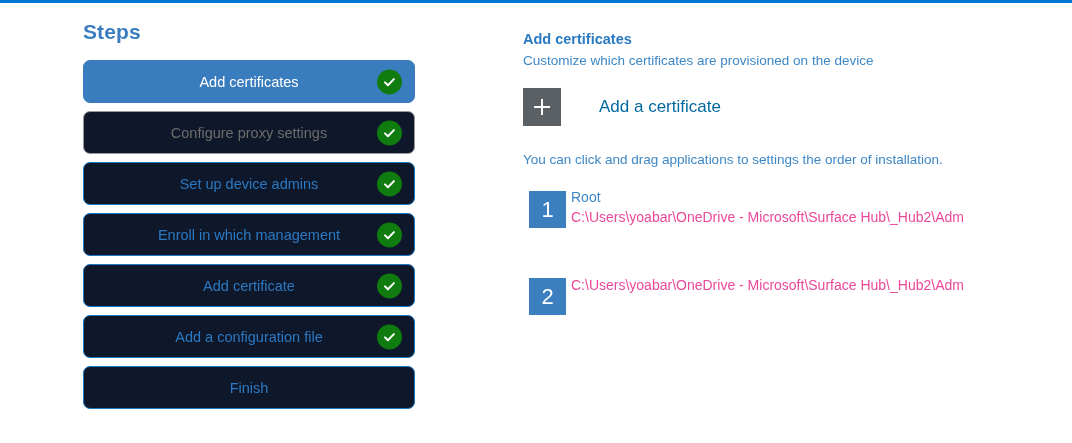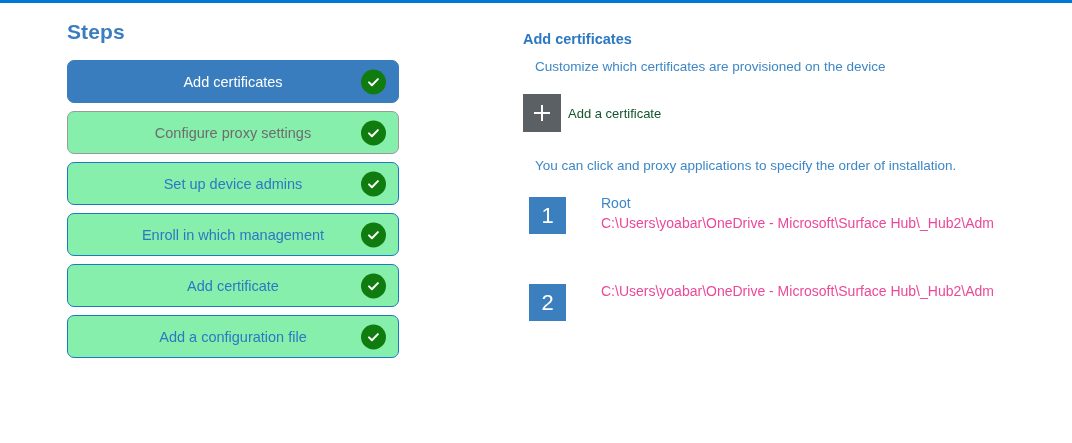"Steps" #steps-panel { left: 67px -> 83px }
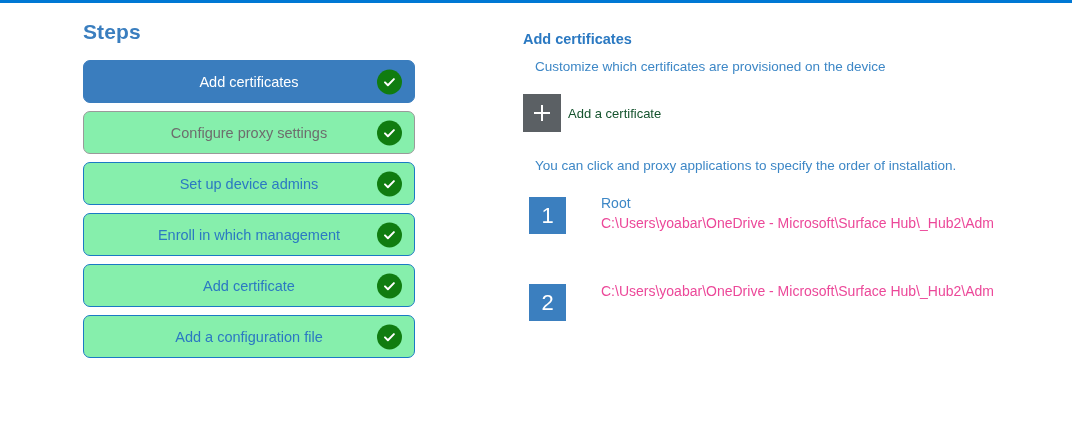"Customize which certificates are" .section-sub { margin: 12px -> 0 }
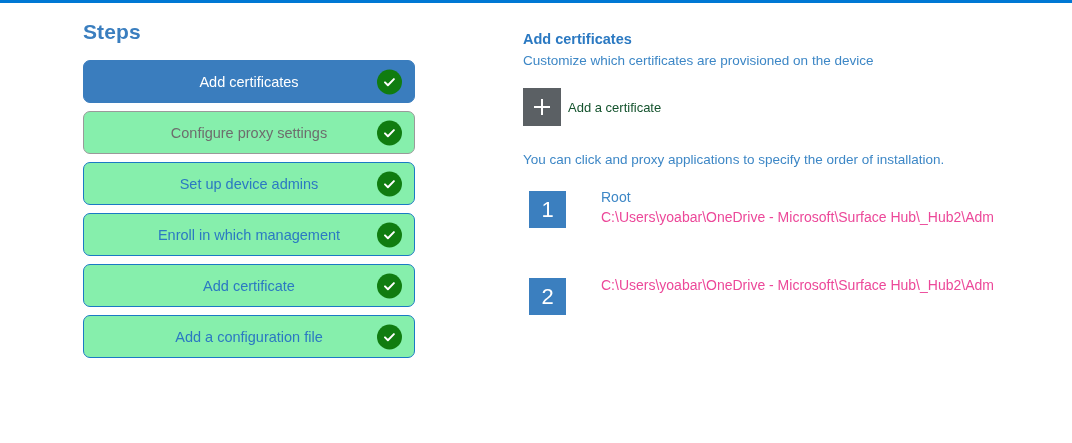"Add a certificate" #add-certificate-label { color: #14532d -> #0369a1; font-size: 13px -> 17px; margin-left: 7px -> 38px }
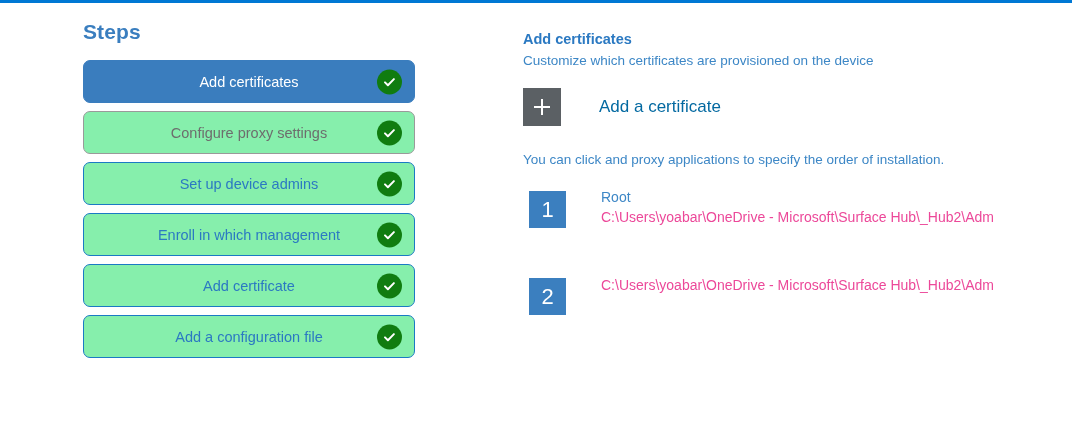"Configure proxy settings" .step-item { background: #86efac -> #0f172a }
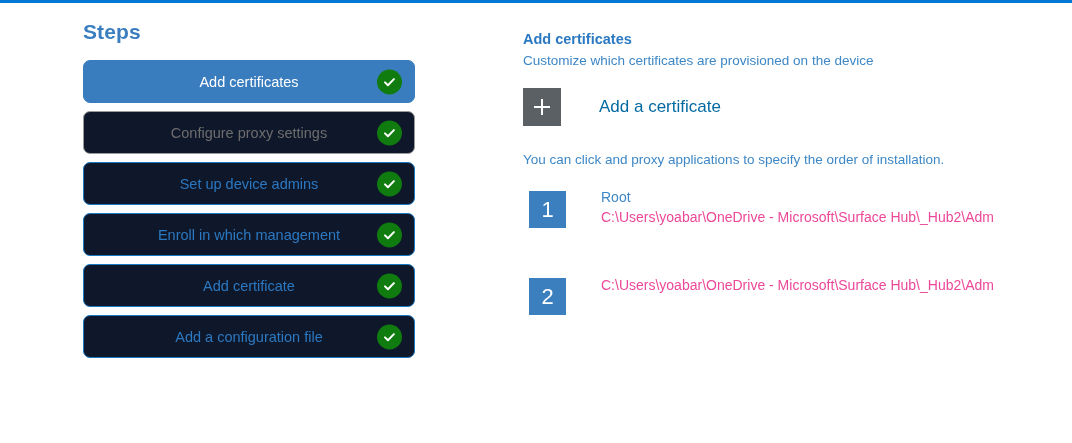"You can click and proxy" p.section-sub { text: proxy applications to specify -> drag applications to settings }
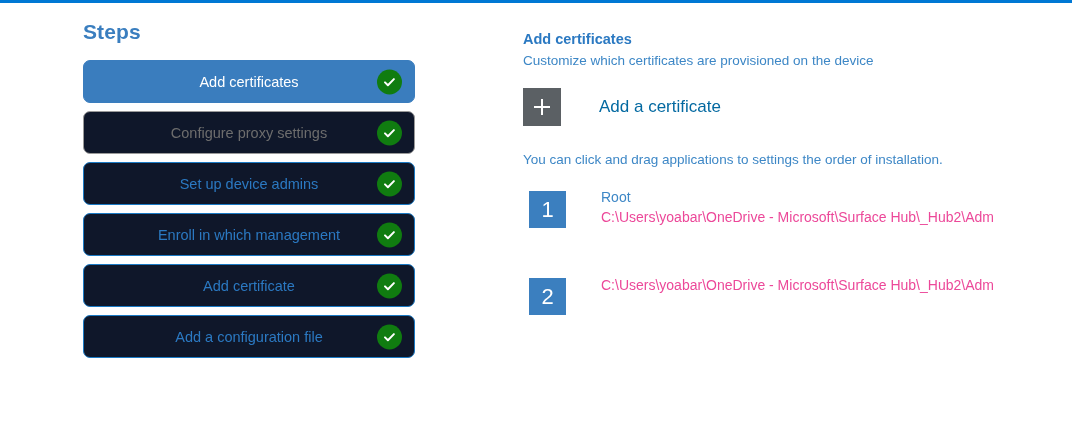"Root" .order-text { margin-left: 35px -> 5px }
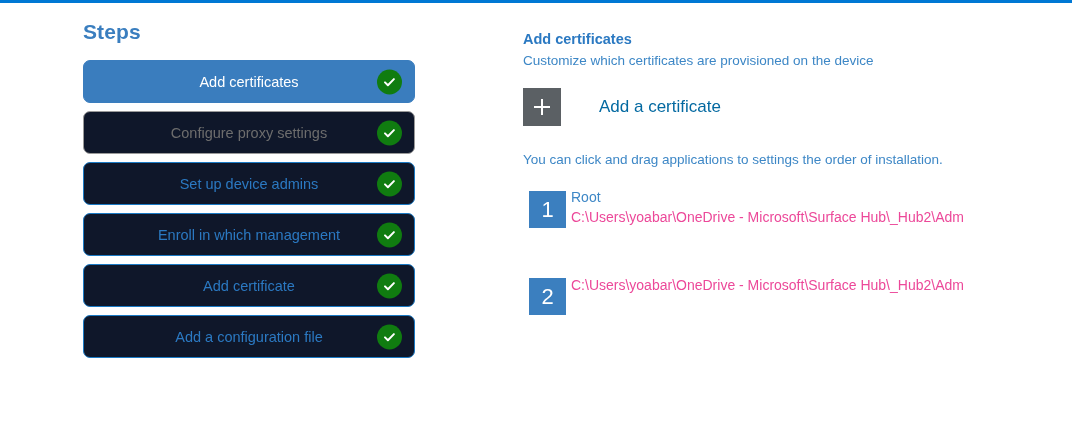"Finish" li.step-item { html: none -> <li> <span>Finish</span> </li> }
